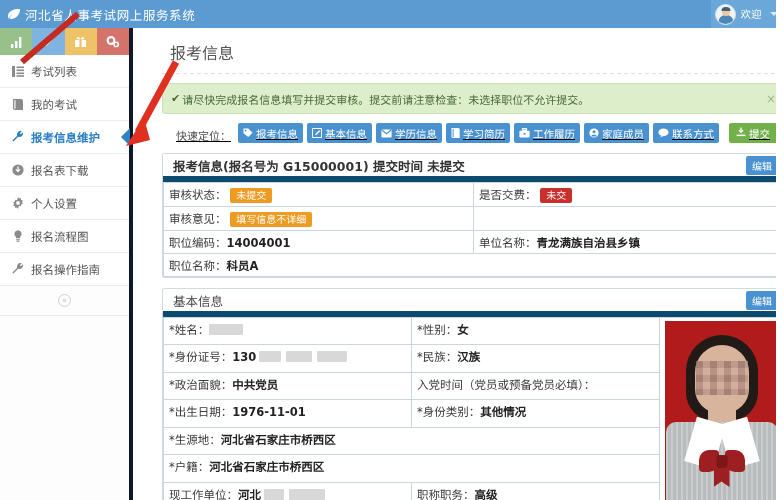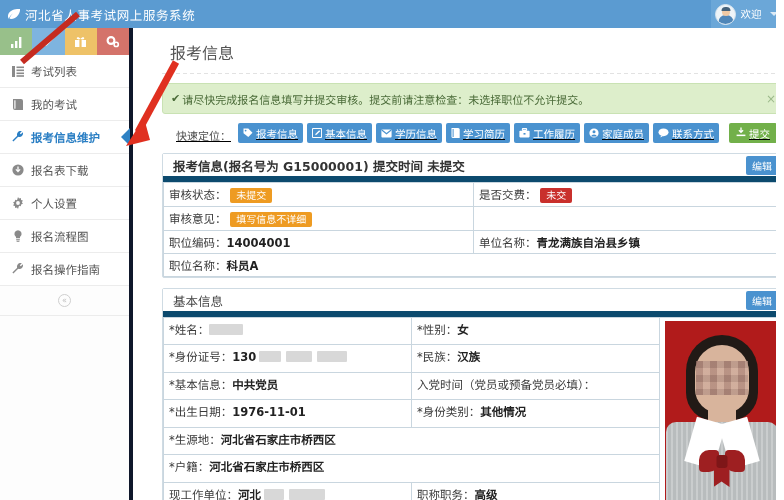"*基本信息：" span.lbl { text: 基本信息 -> 政治面貌 }
